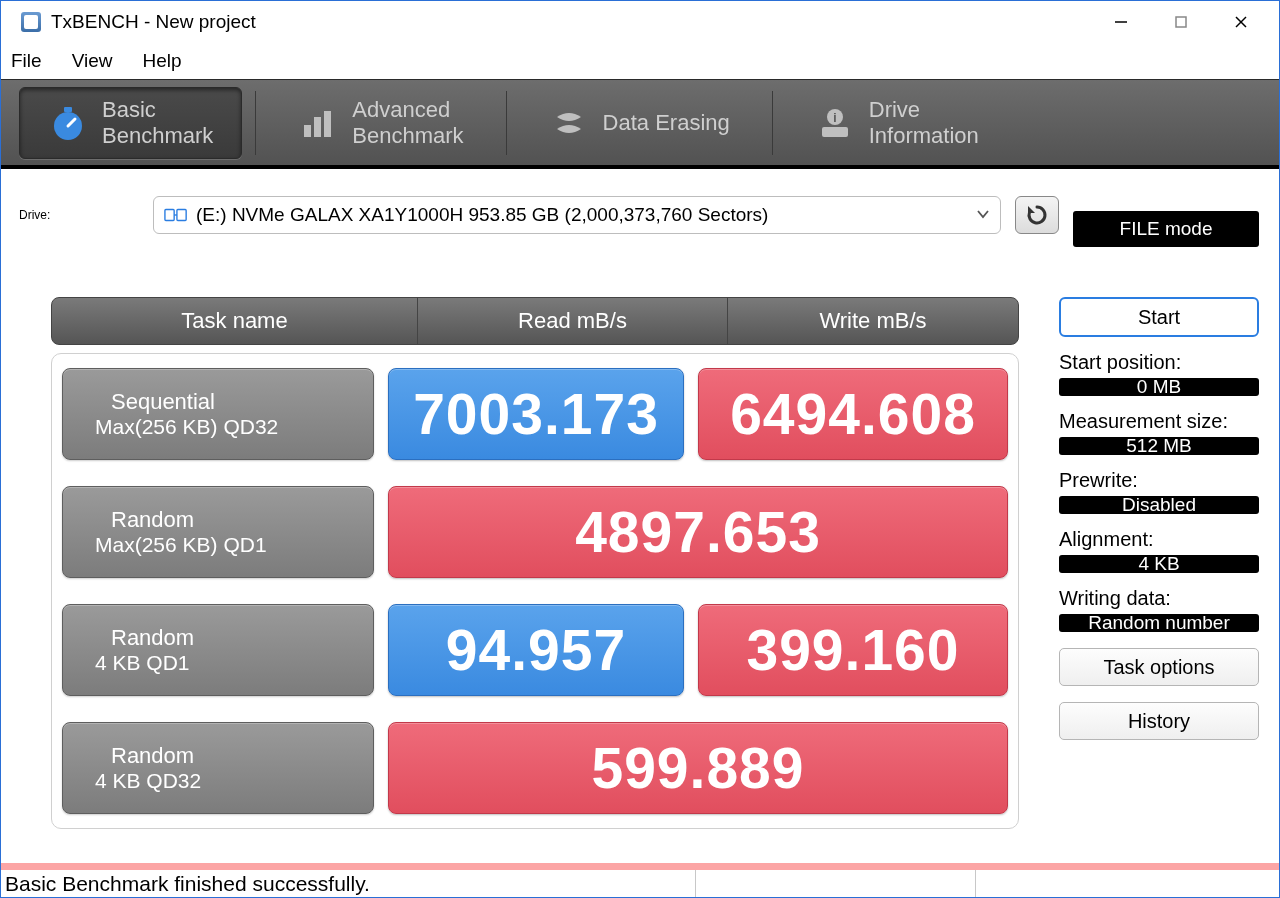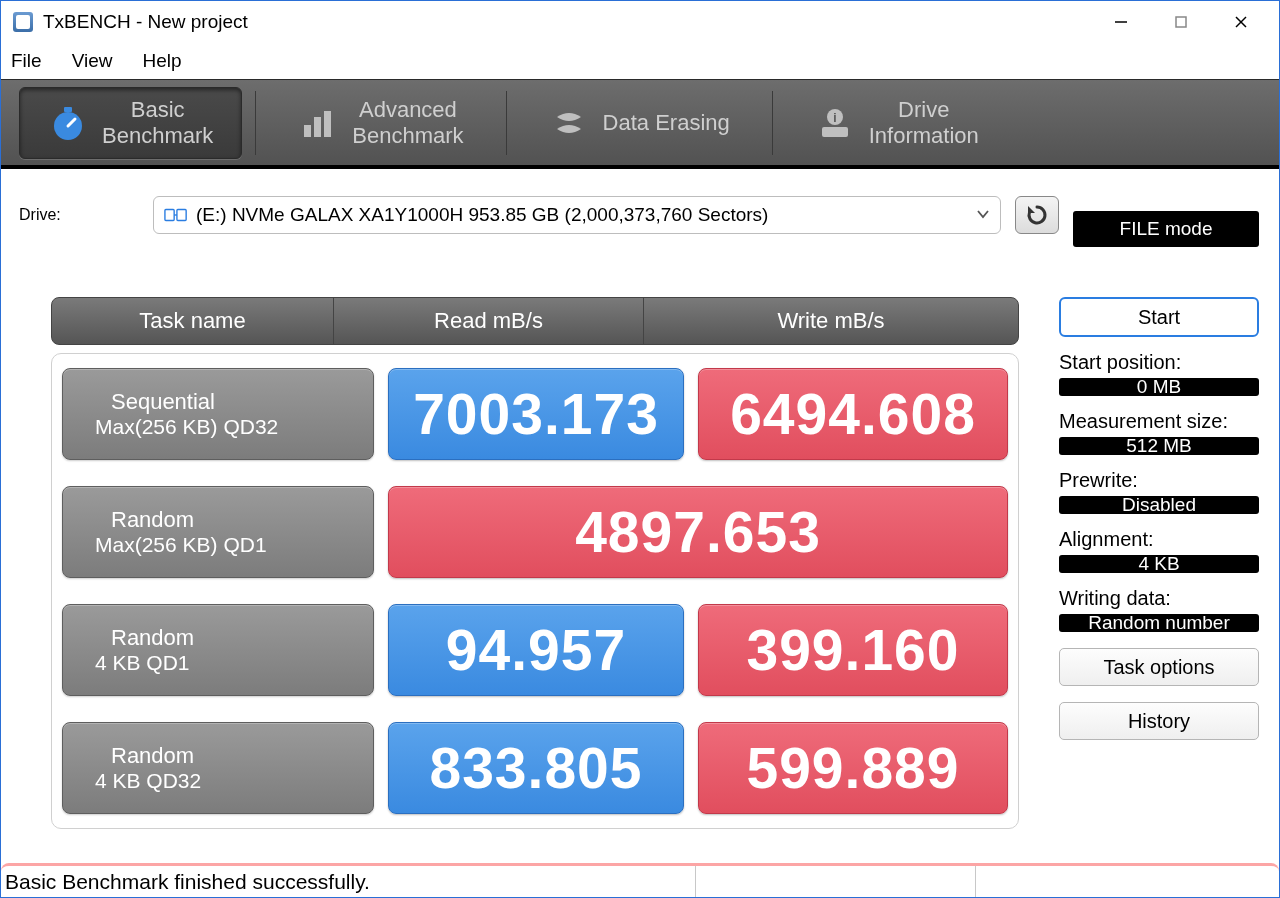"TxBENCH - New project" .titlebar { margin-left: none -> 8px }
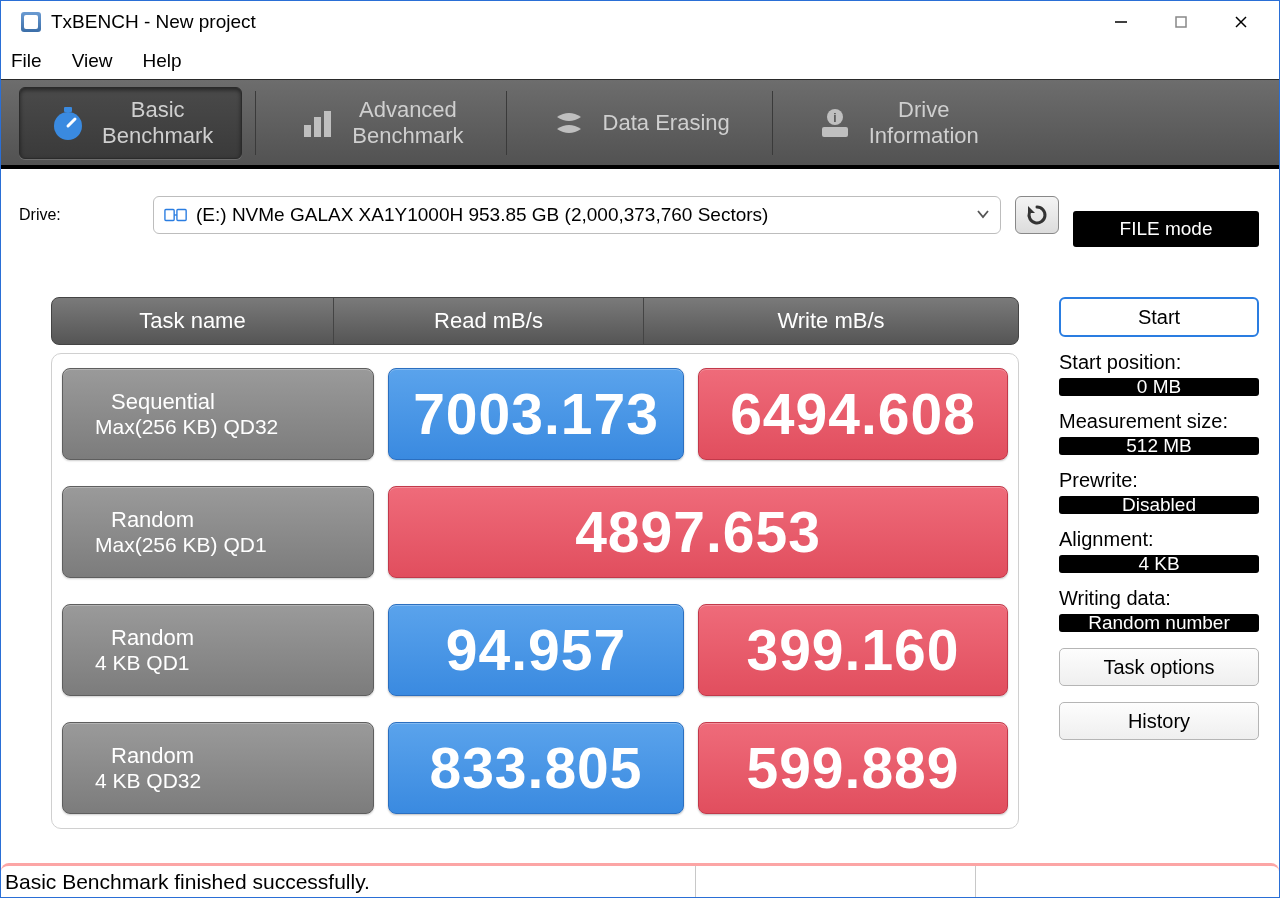"Basic" .toolbar { text-align: center -> none }
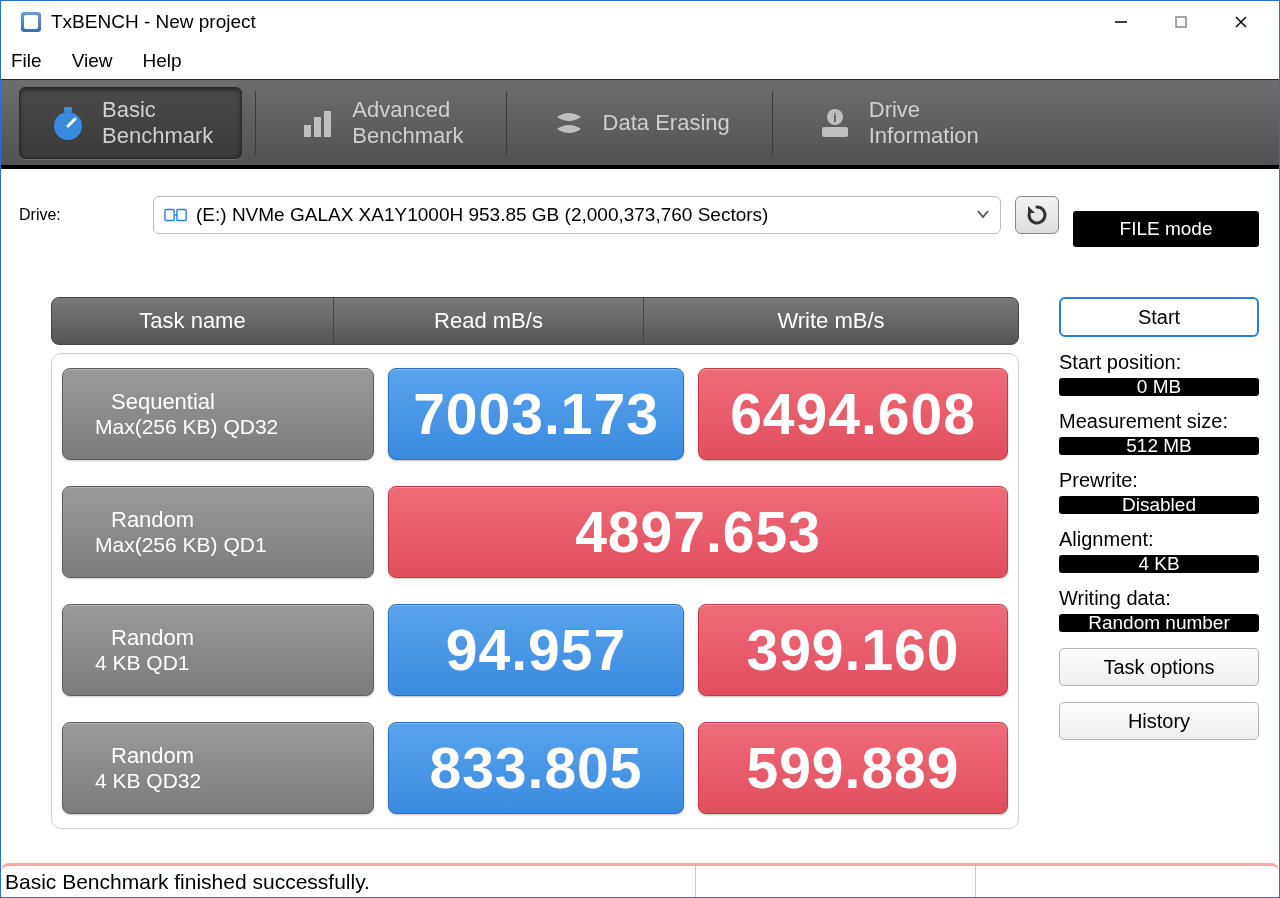"Drive:" .drive-label { font-size: 16px -> 12px }
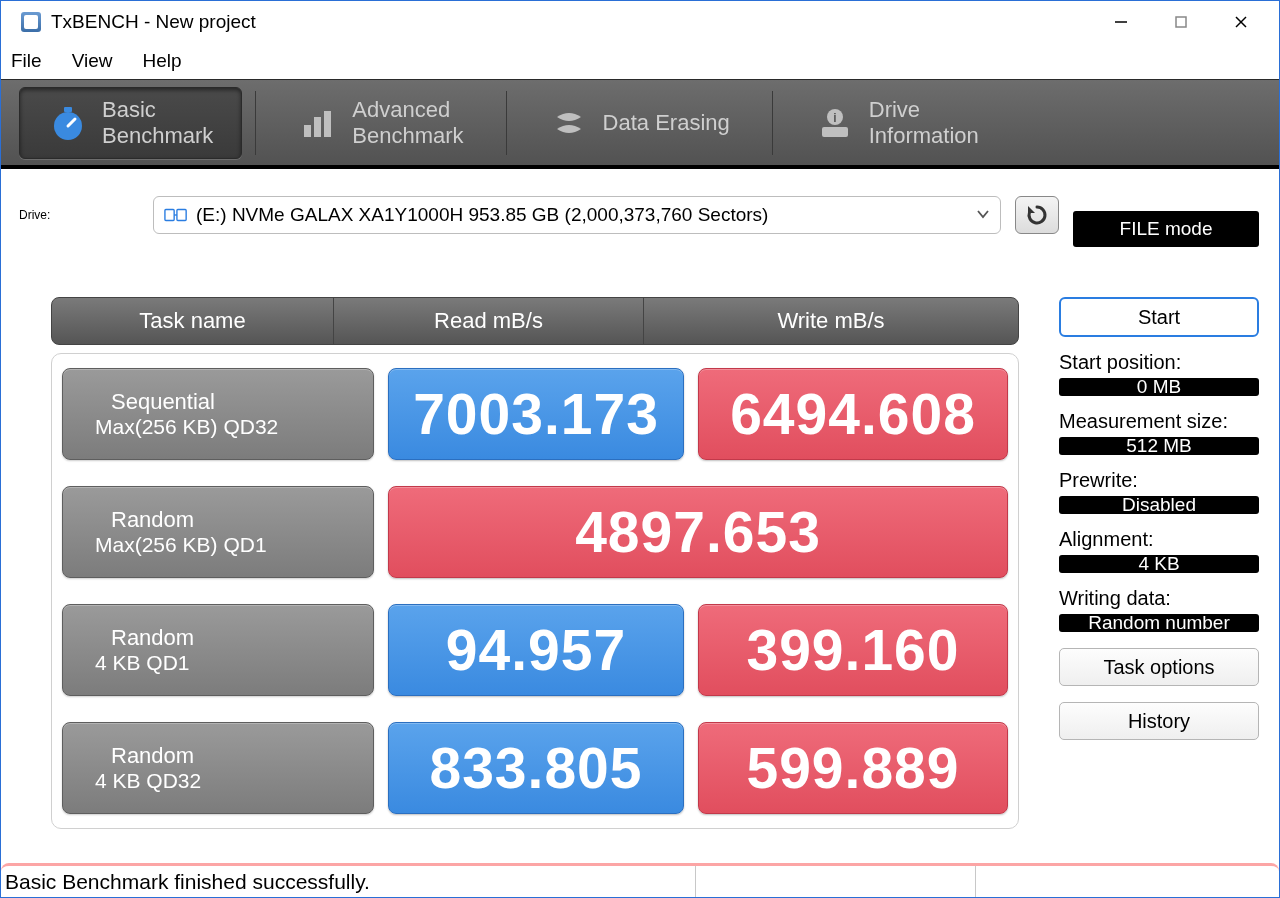"Task name" .hb-task { width: 282px -> 366px }
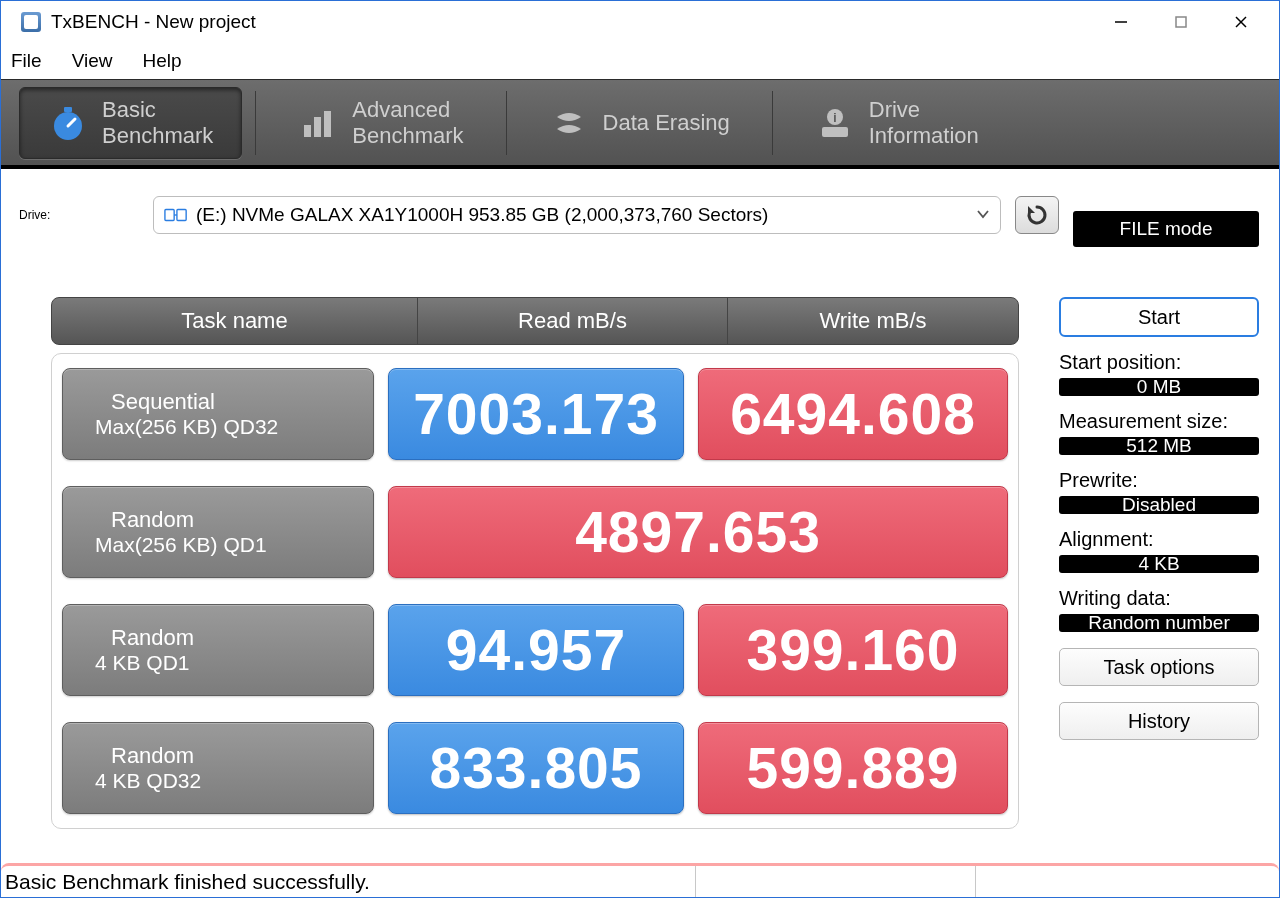"833.805" div.val-box { html: <div>833.805</div> -> none }
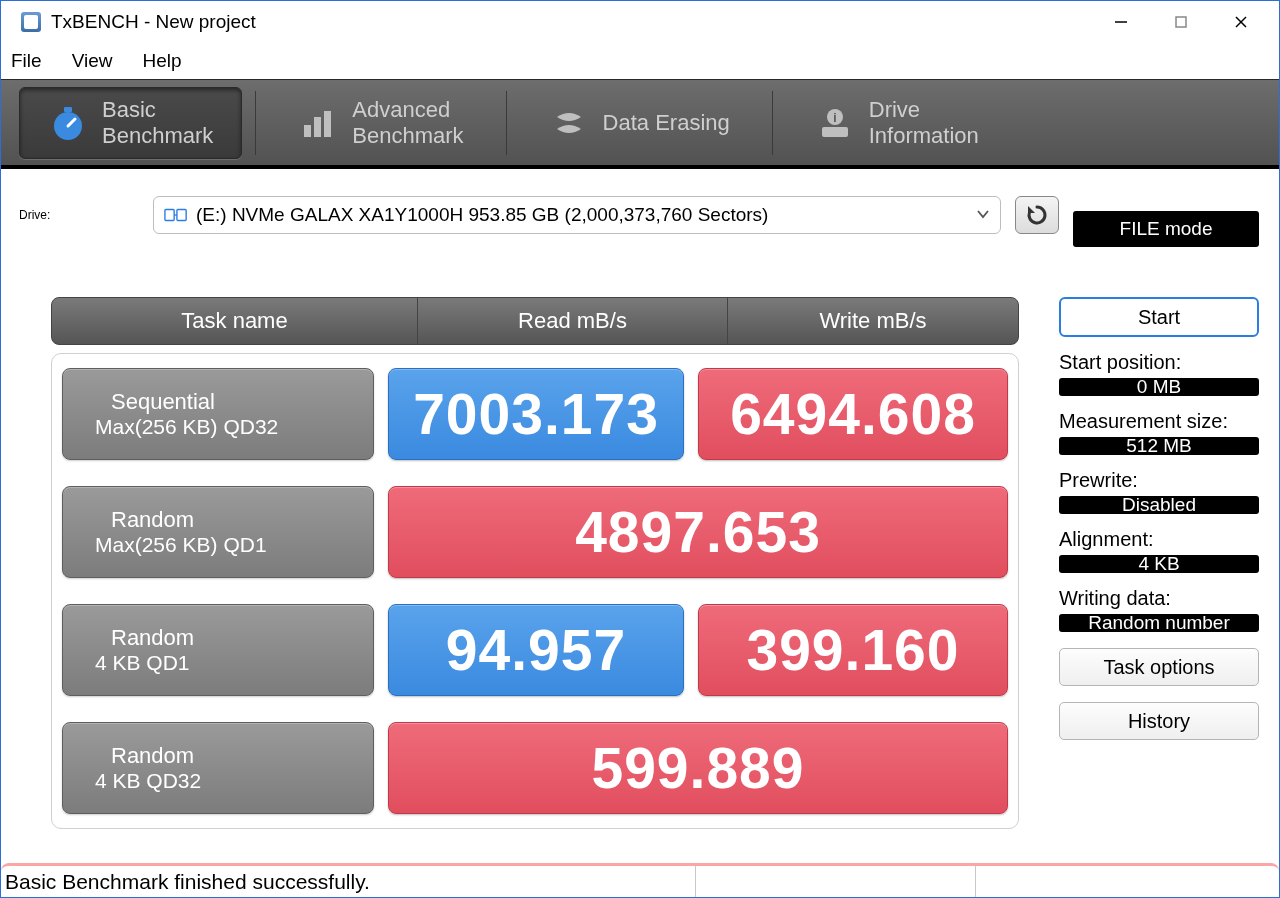"Basic Benchmark finished successfully." .statusbar { border-radius: 8px -> none; border-top: 3px solid #fca5a5 -> 7px solid #fca5a5 }
